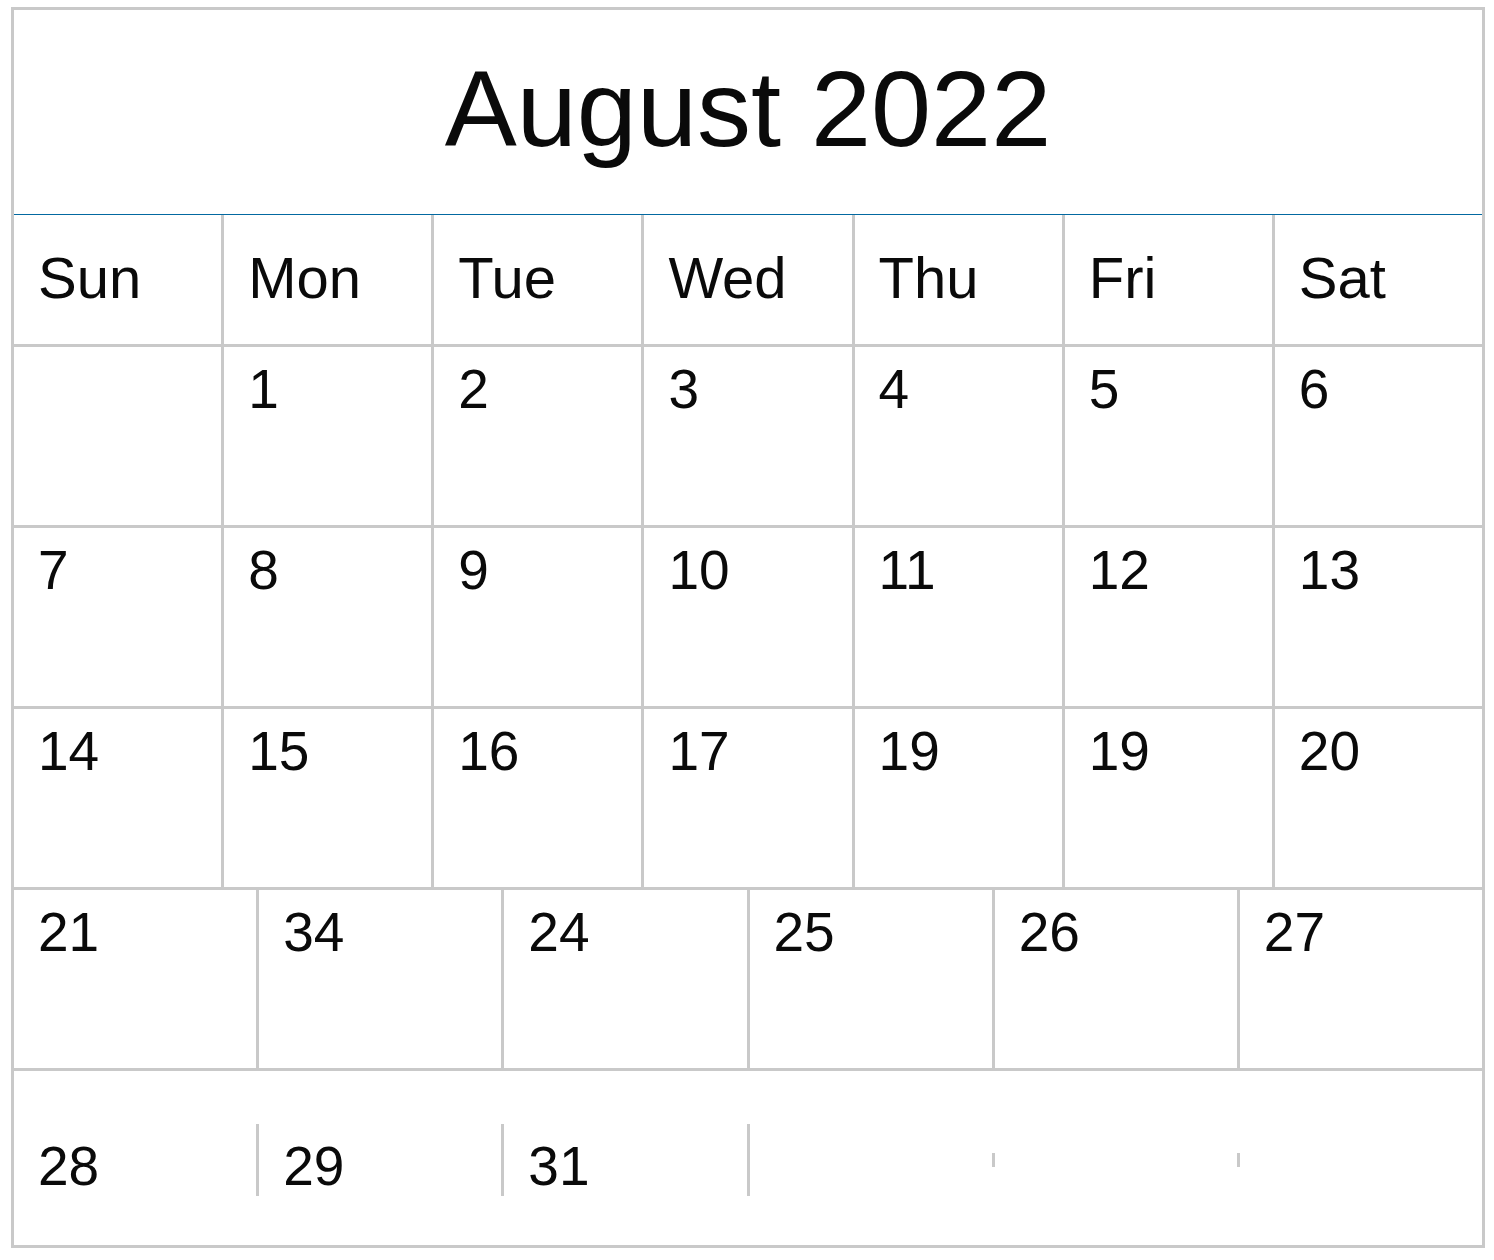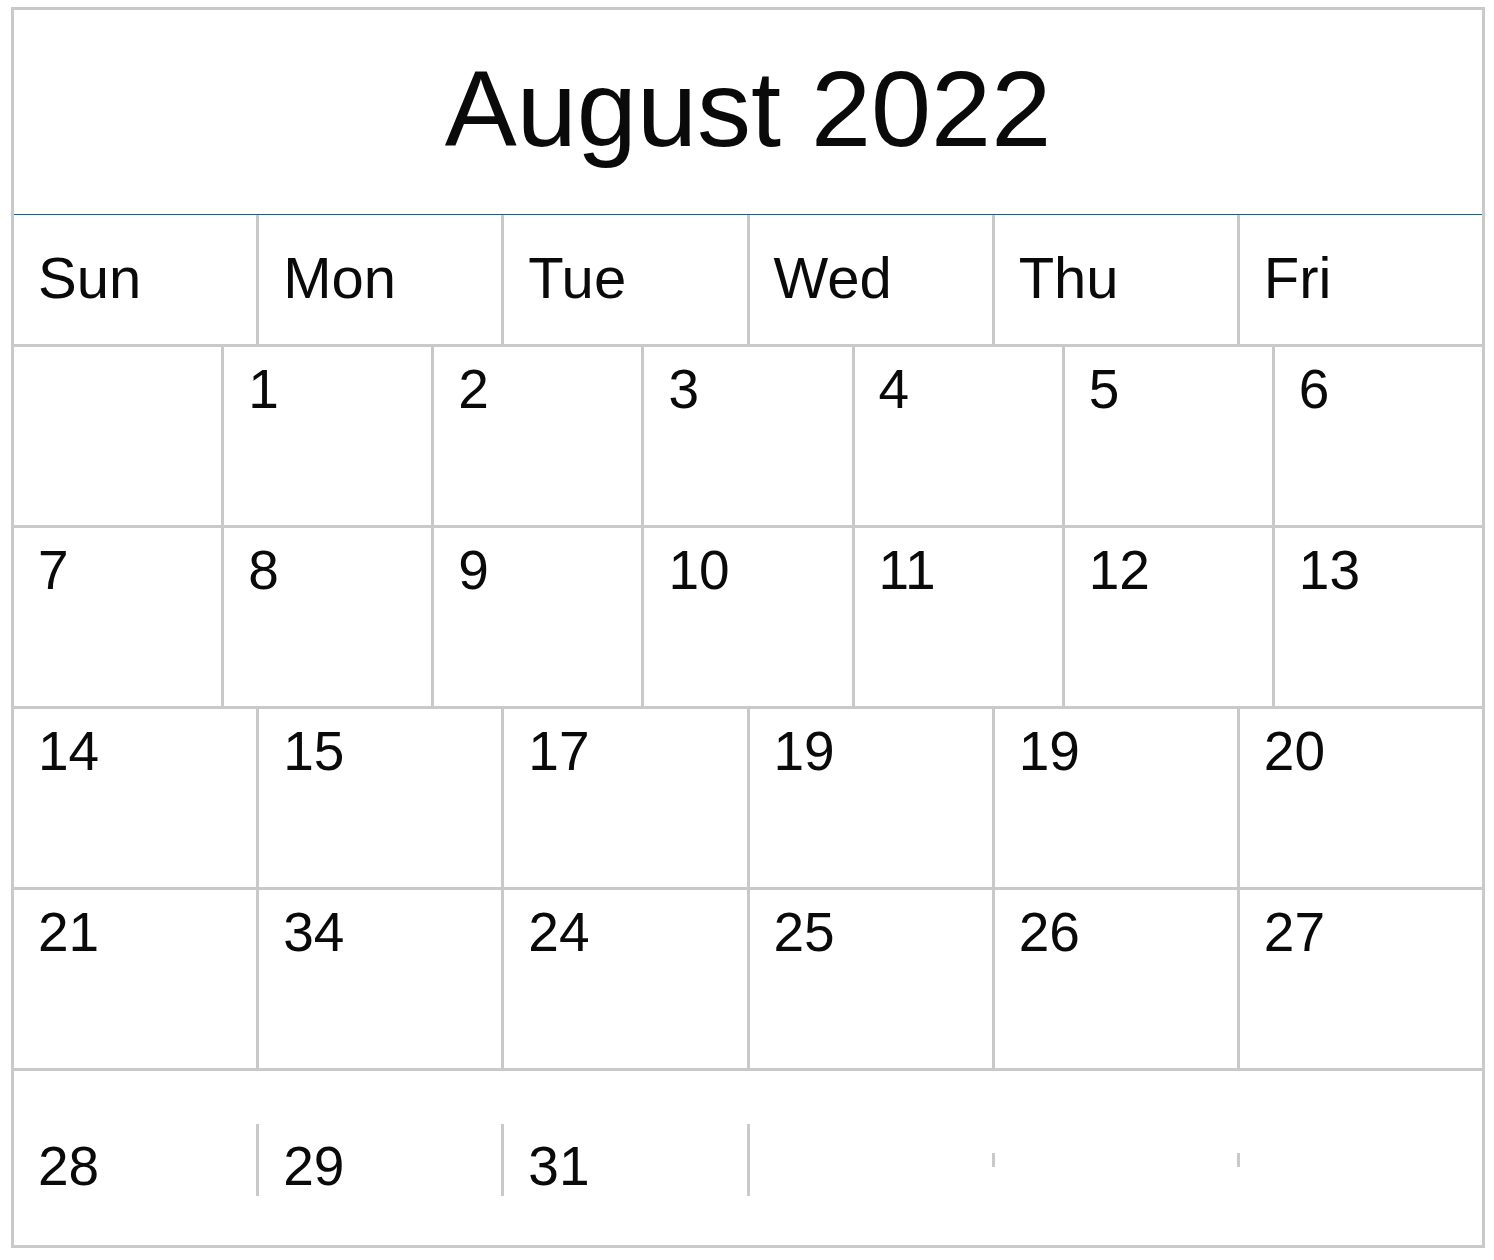"Sat" div.weekday-cell { html: none -> <div> <span>Sat</span> </div> }
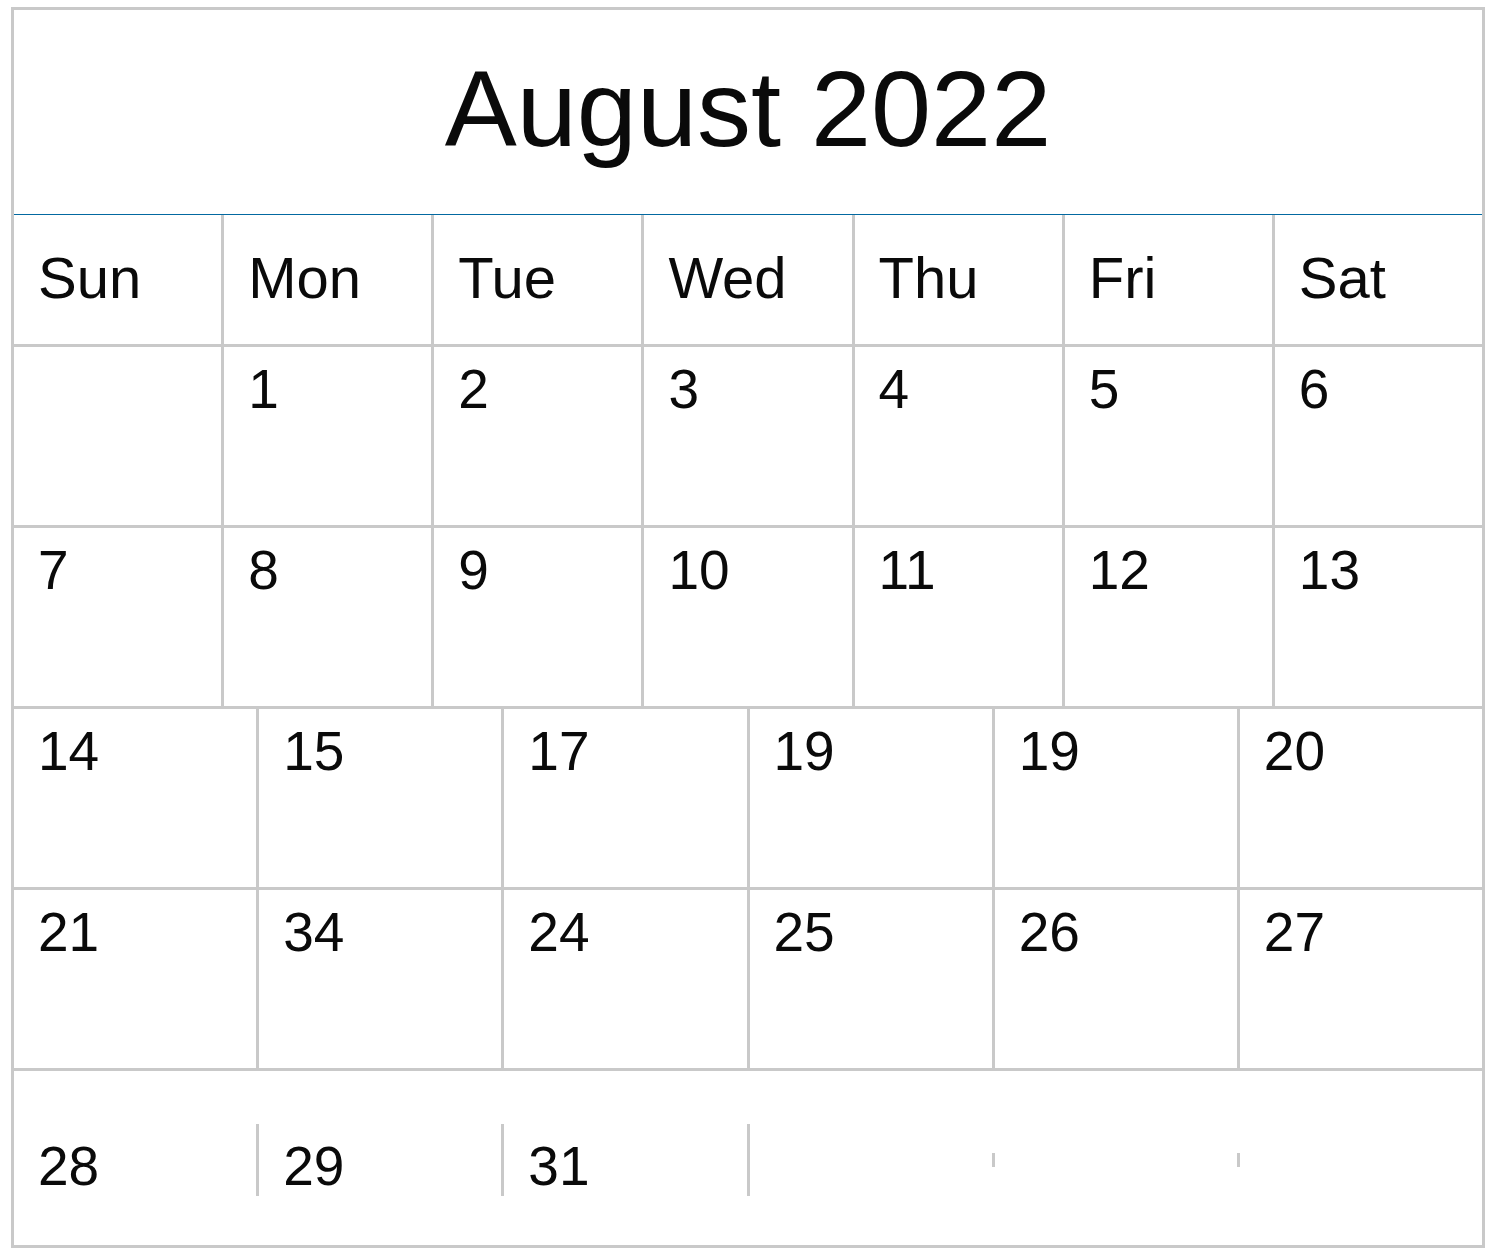"16" div.day-cell { html: none -> <div> <span>16</span> </div> }
